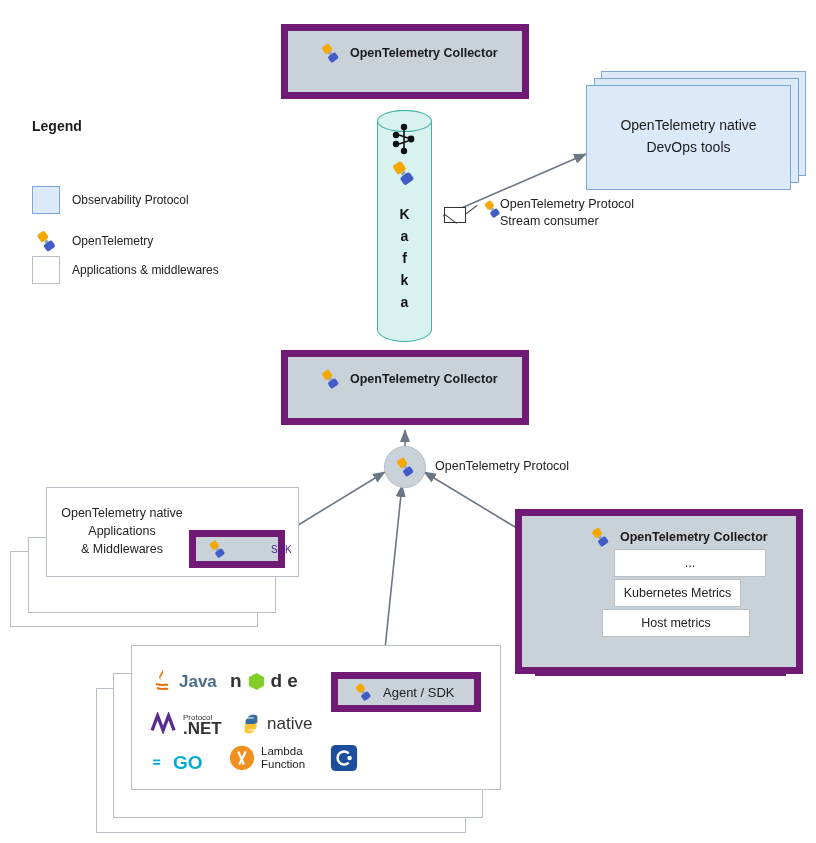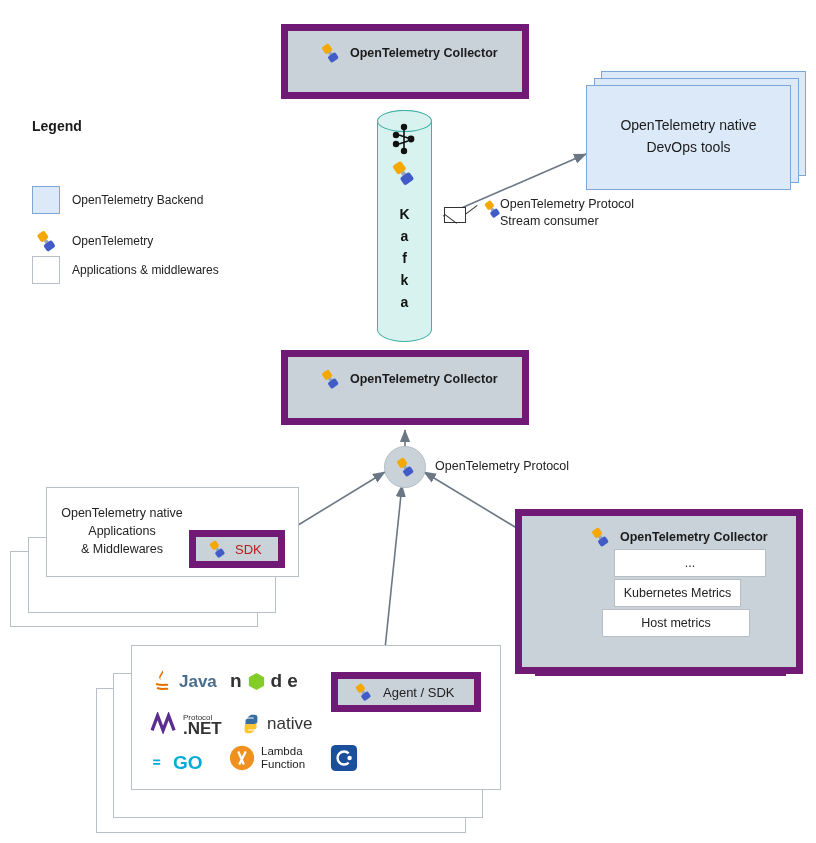"OpenTelemetry Backend" div.legend-text { text: OpenTelemetry Backend -> Observability Protocol }
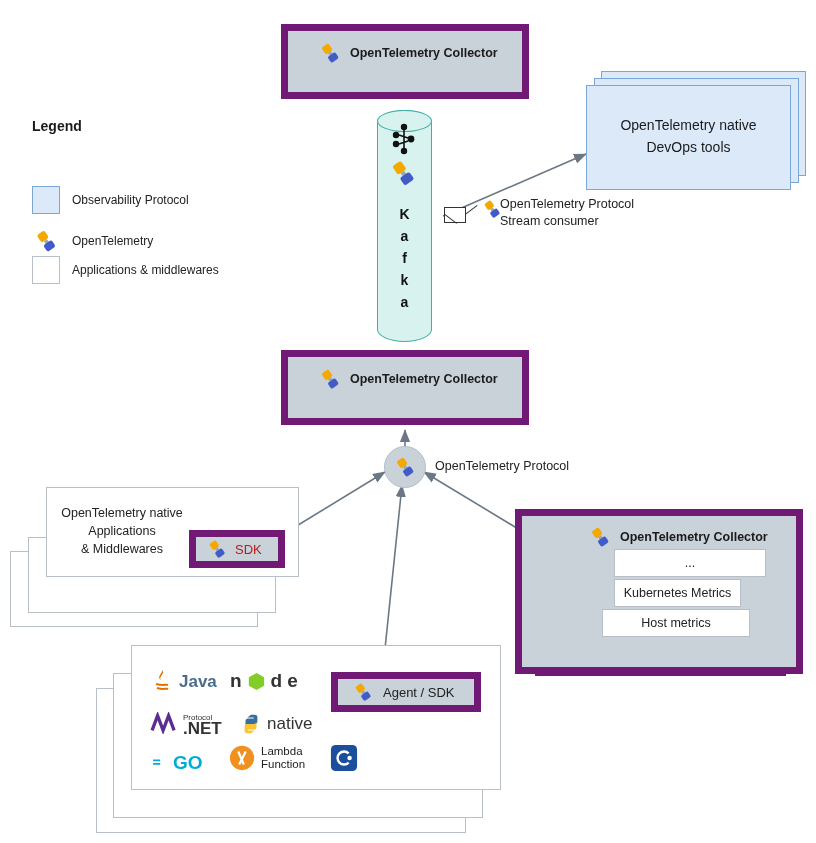"SDK" span { color: #b91c1c -> #4c1d95; font-size: 13px -> 10px; margin-left: none -> 36px }
